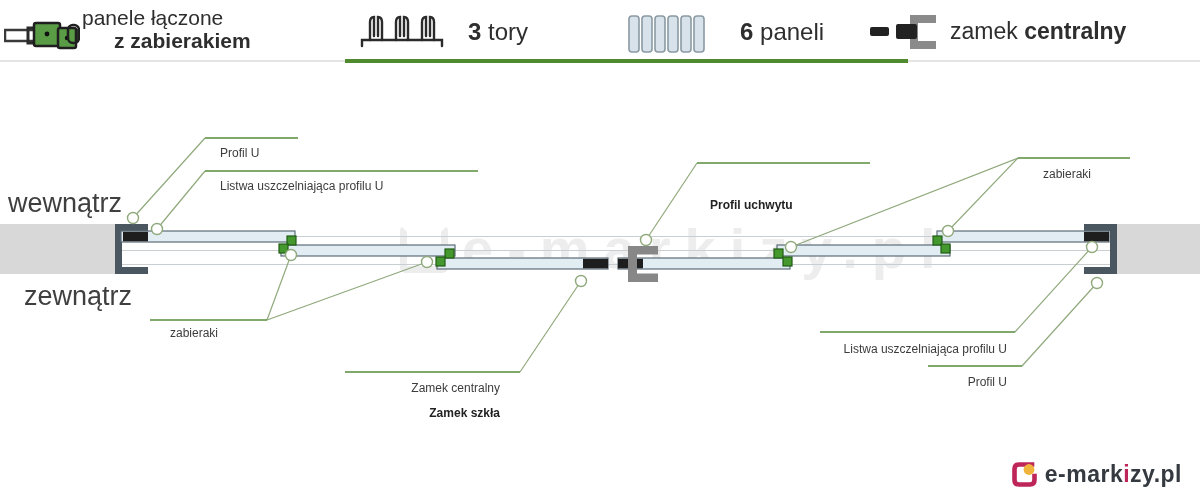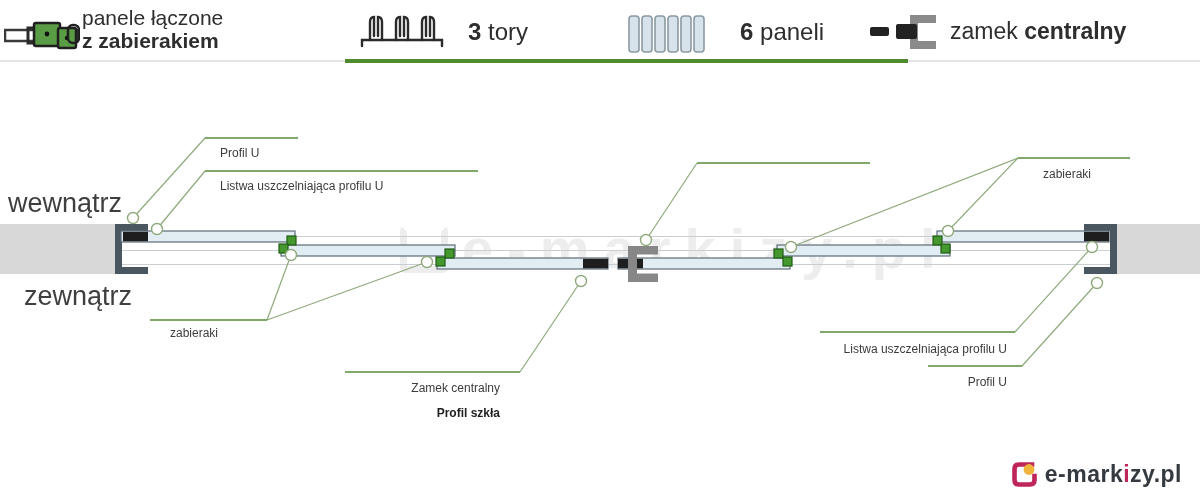"z zabierakiem" .hdr-text-2l .b { margin-left: none -> 32px }
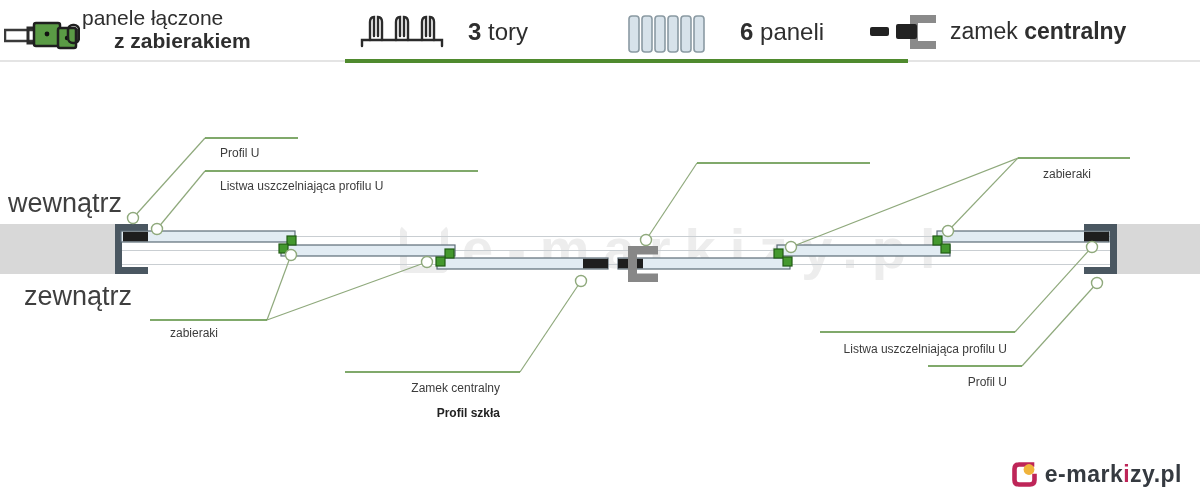"Profil uchwytu" div.lbl { html: none -> <div>Profil uchwytu</div> }
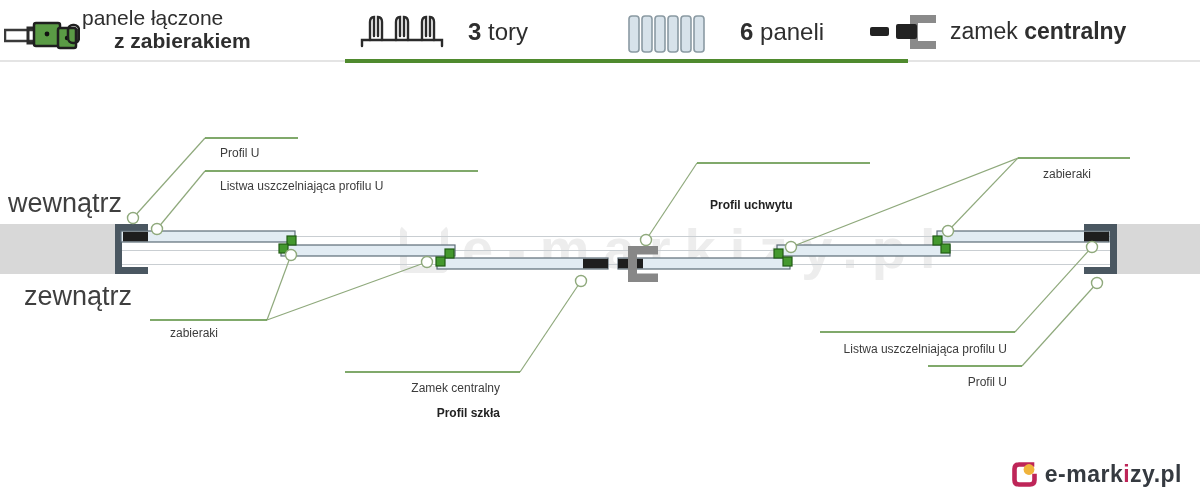"Profil szkła" div.lbl { text: Profil -> Zamek }
